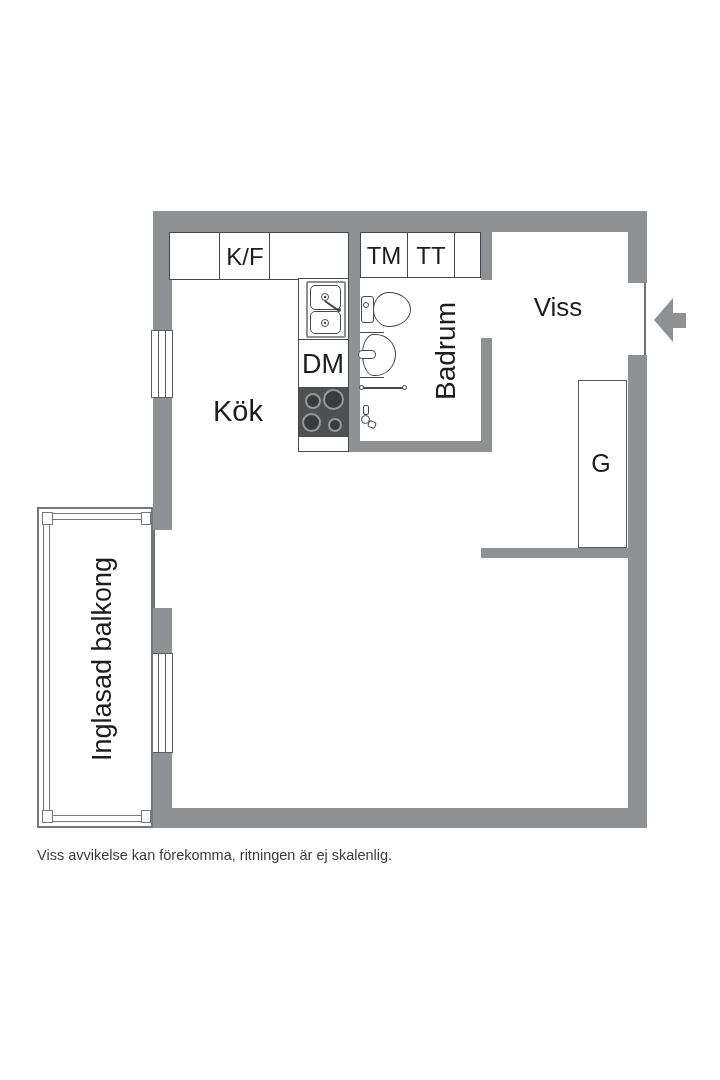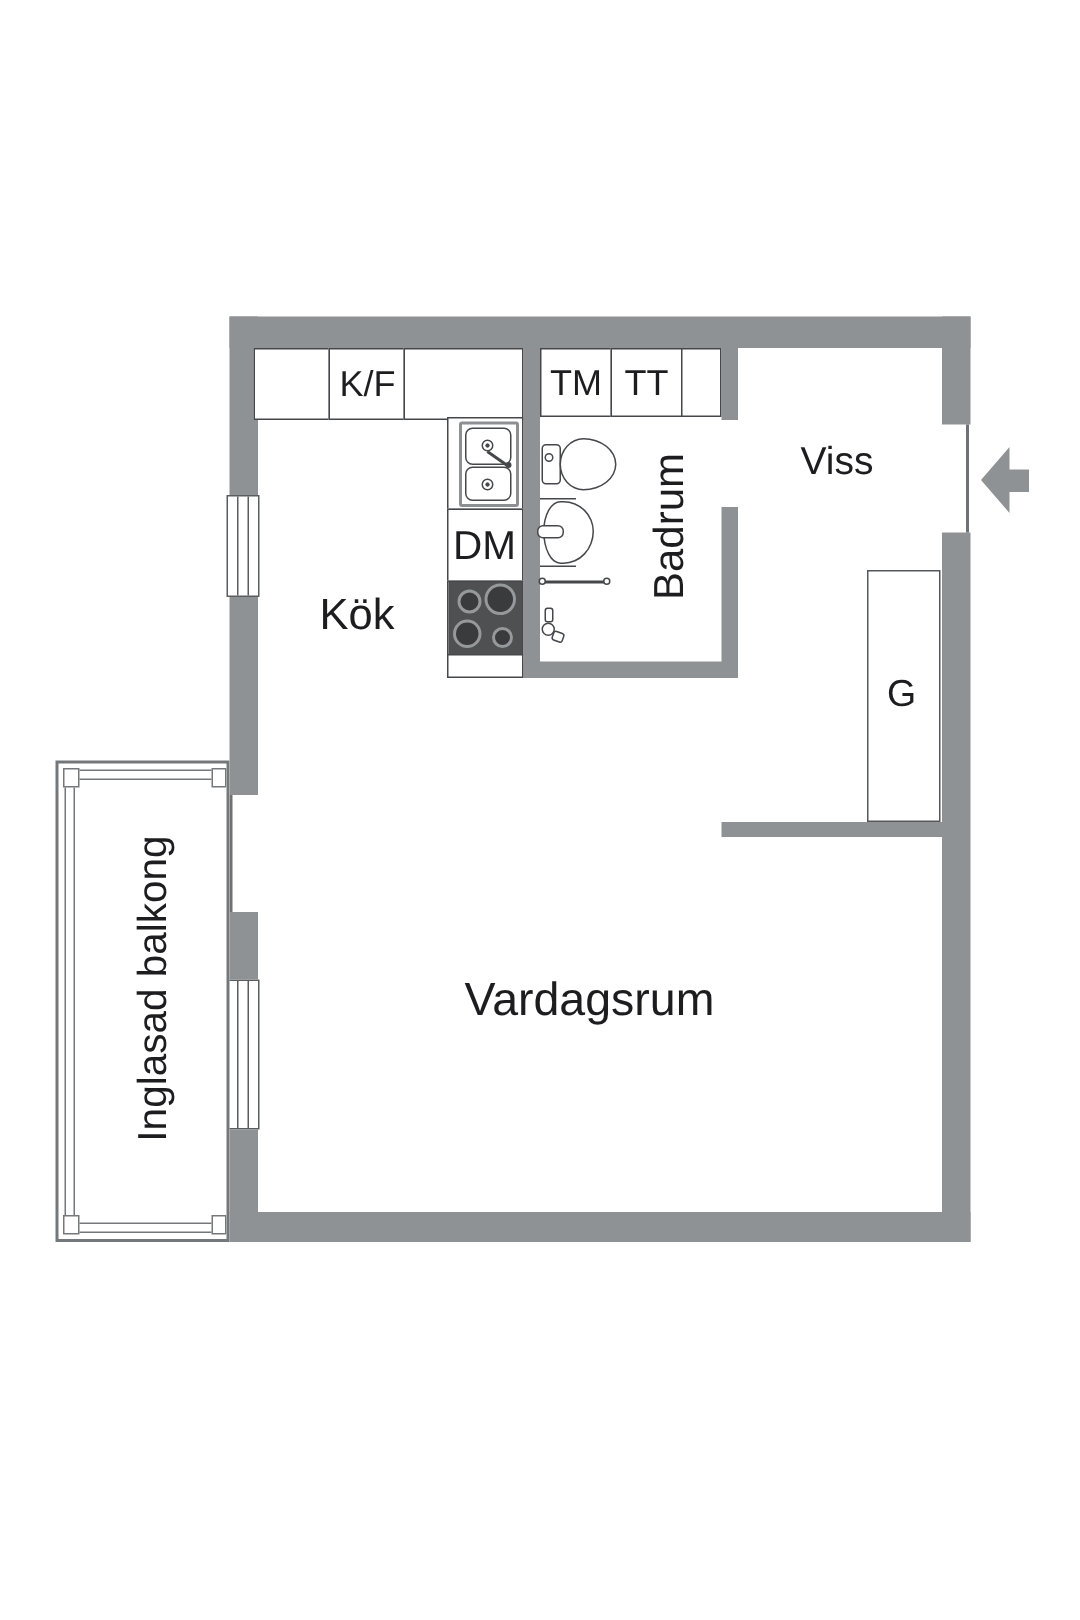"Vardagsrum" div.lbl { html: <div>Vardagsrum</div> -> none }
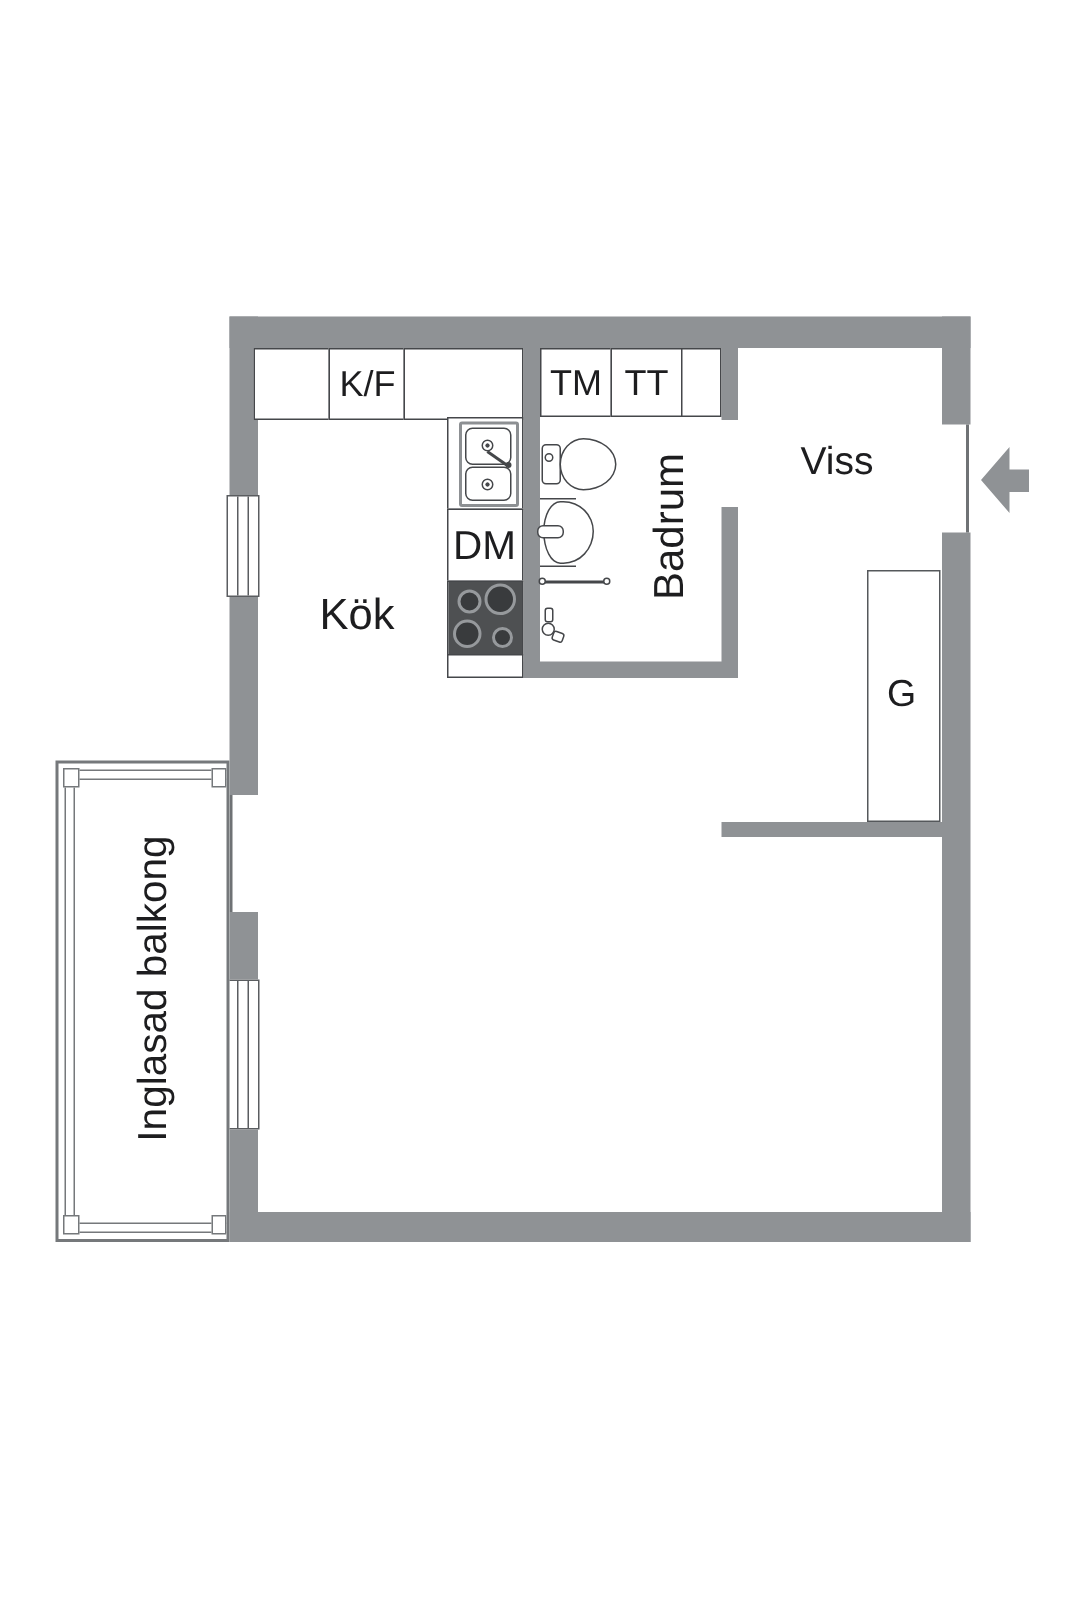"Viss avvikelse kan förekomma, ritningen" div.disc { html: none -> <div>Viss avvikelse kan förekomma, ritningen är ej skalenlig.</div> }
